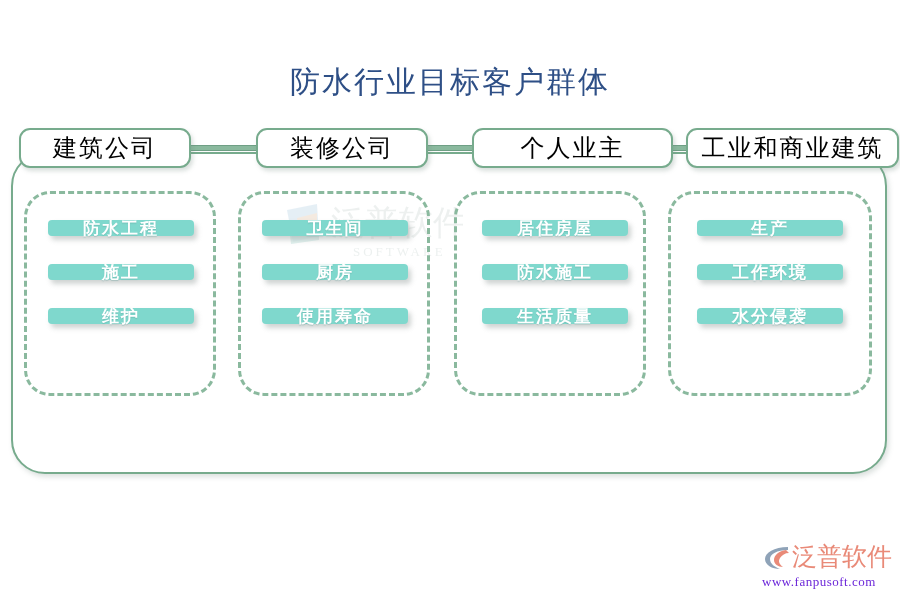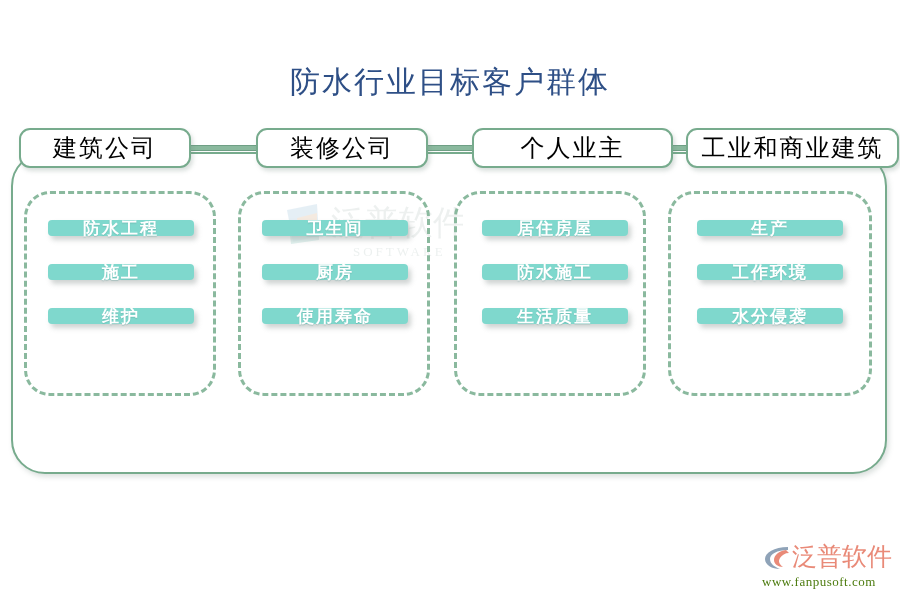"www.fanpusoft.com" .logo-url { color: #4d7c0f -> #6d28d9 }
